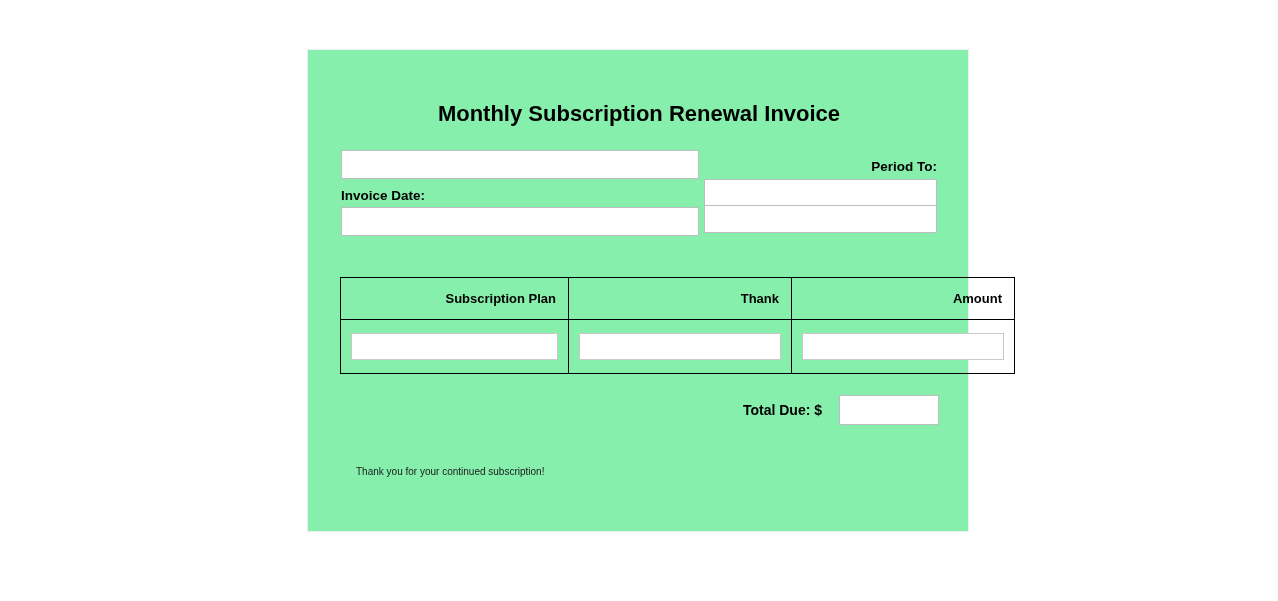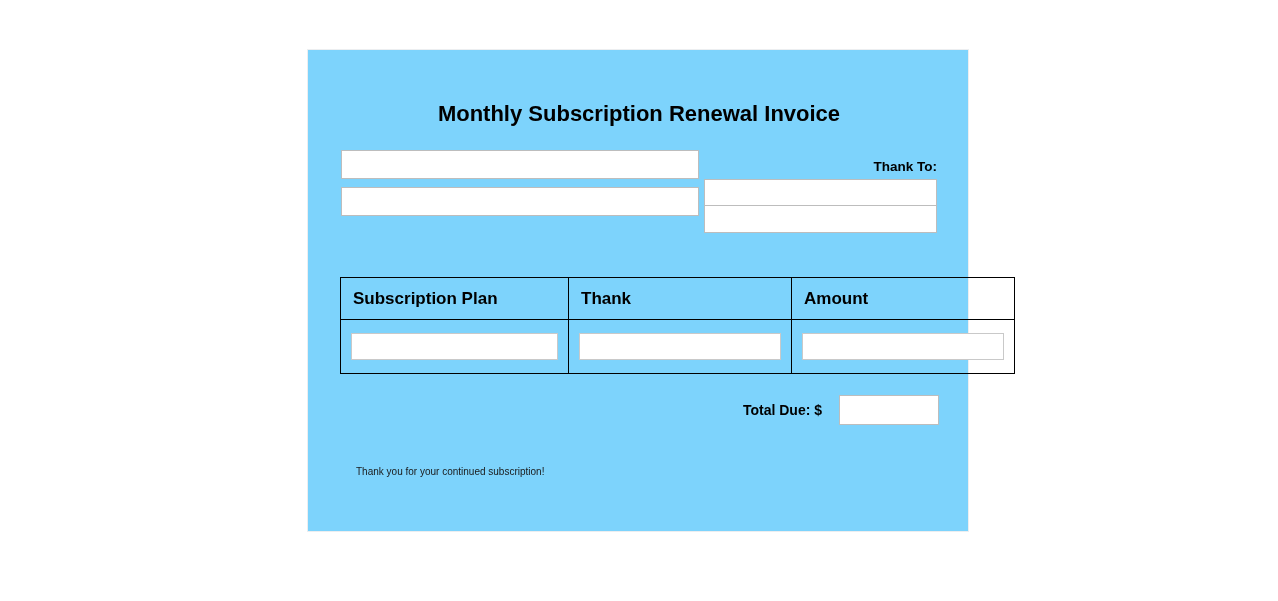"Monthly Subscription Renewal Invoice" .page-wrap { background: #7dd3fc -> #86efac }
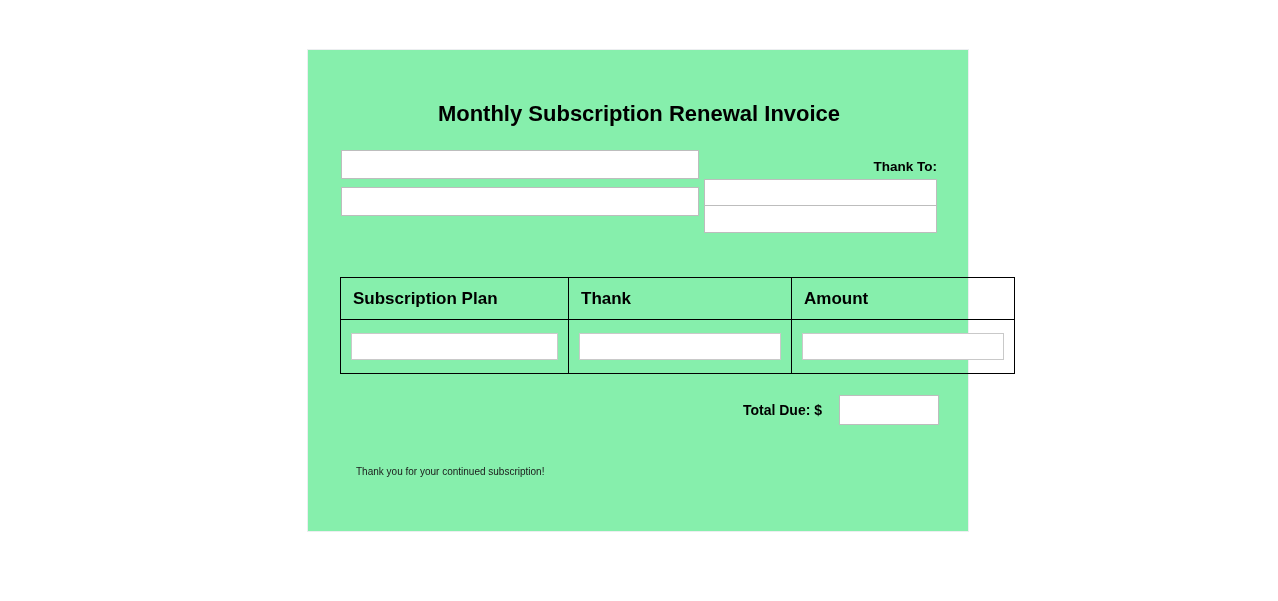"Thank To:" div.meta-label { text: Thank -> Period }
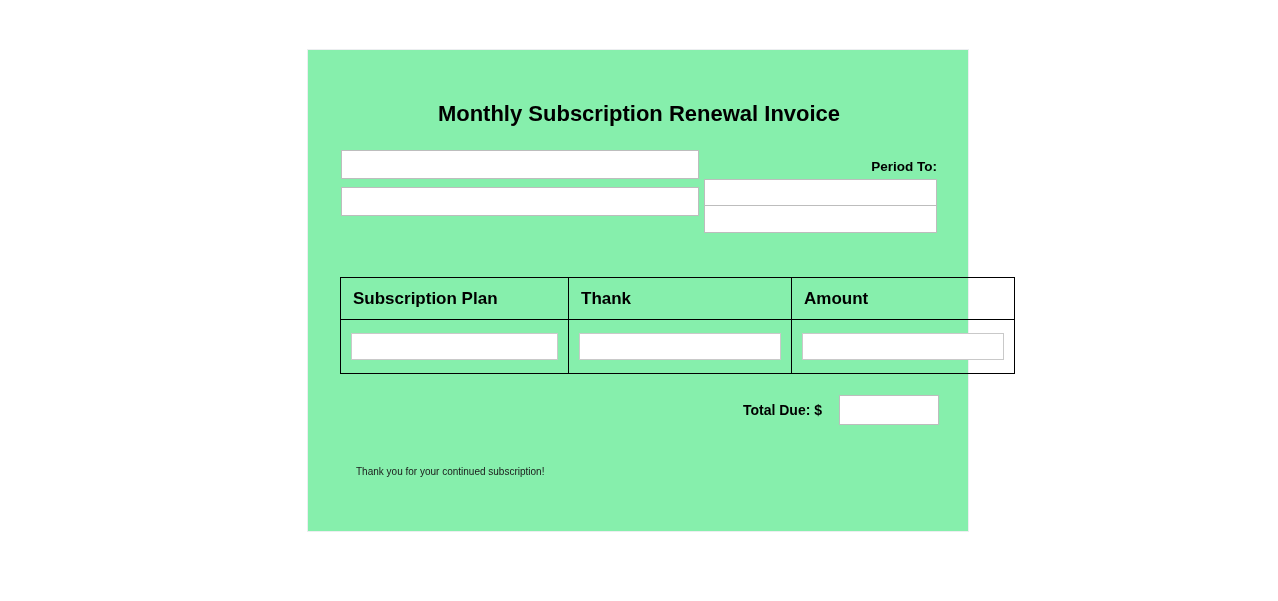"Invoice Date:" div.meta-label { html: none -> <div>Invoice Date:</div> }
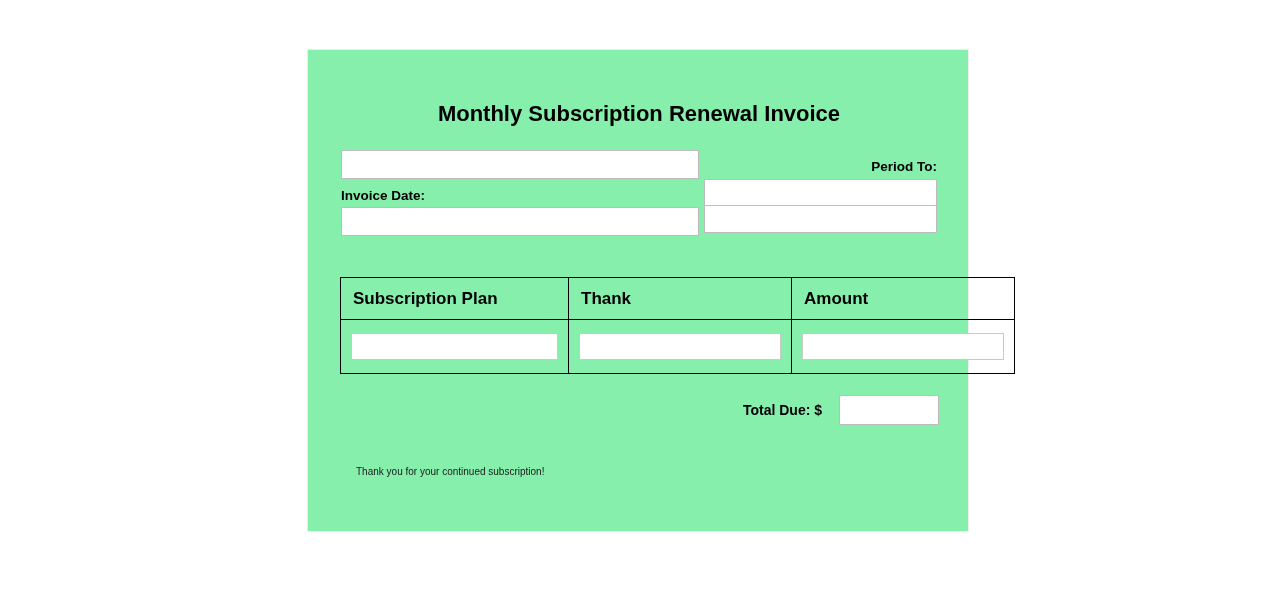"Subscription Plan" .items-table th { font-size: 17px -> 13px; text-align: left -> right }
